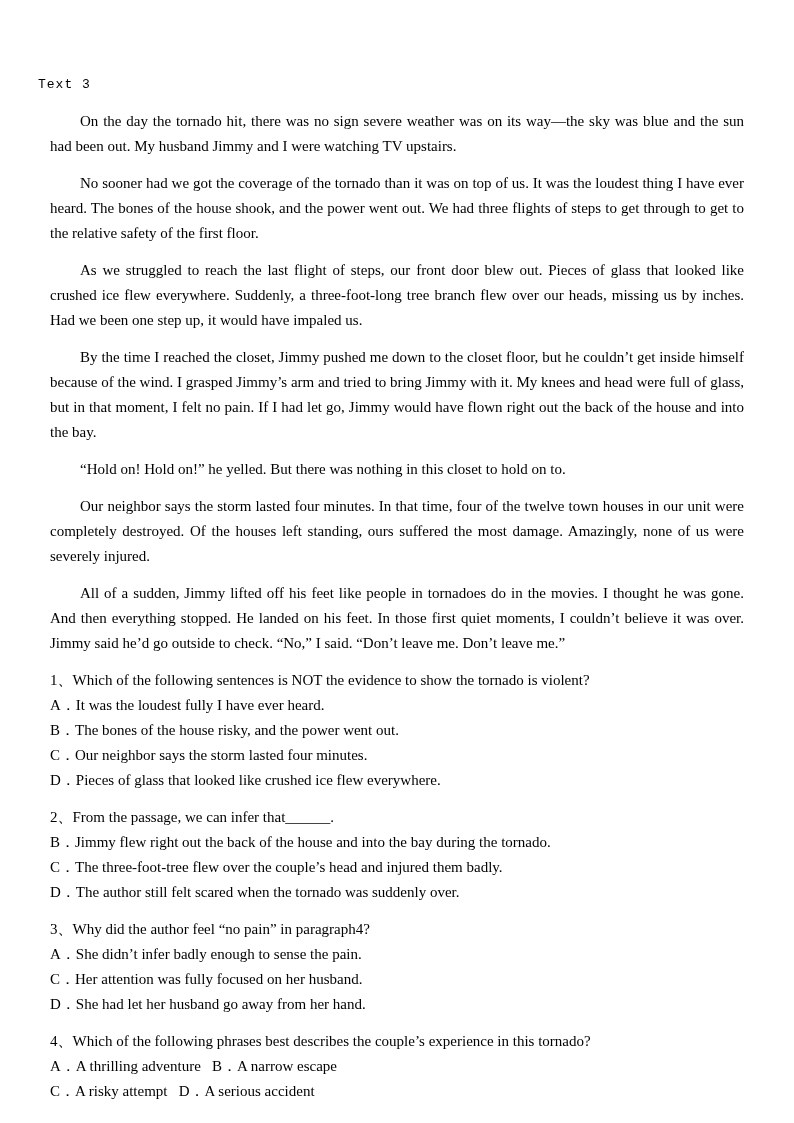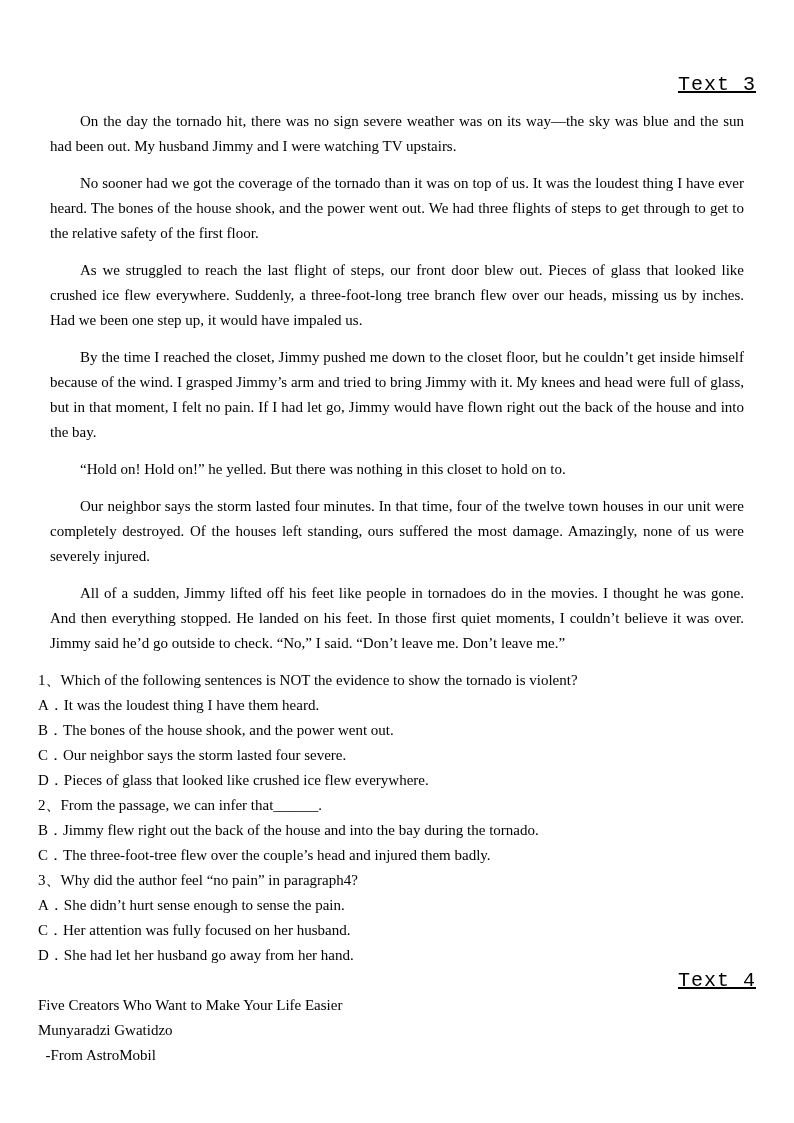"Text 3" .heading { font-size: 20px -> 13px; text-align: right -> left; text-decoration: underline -> none }
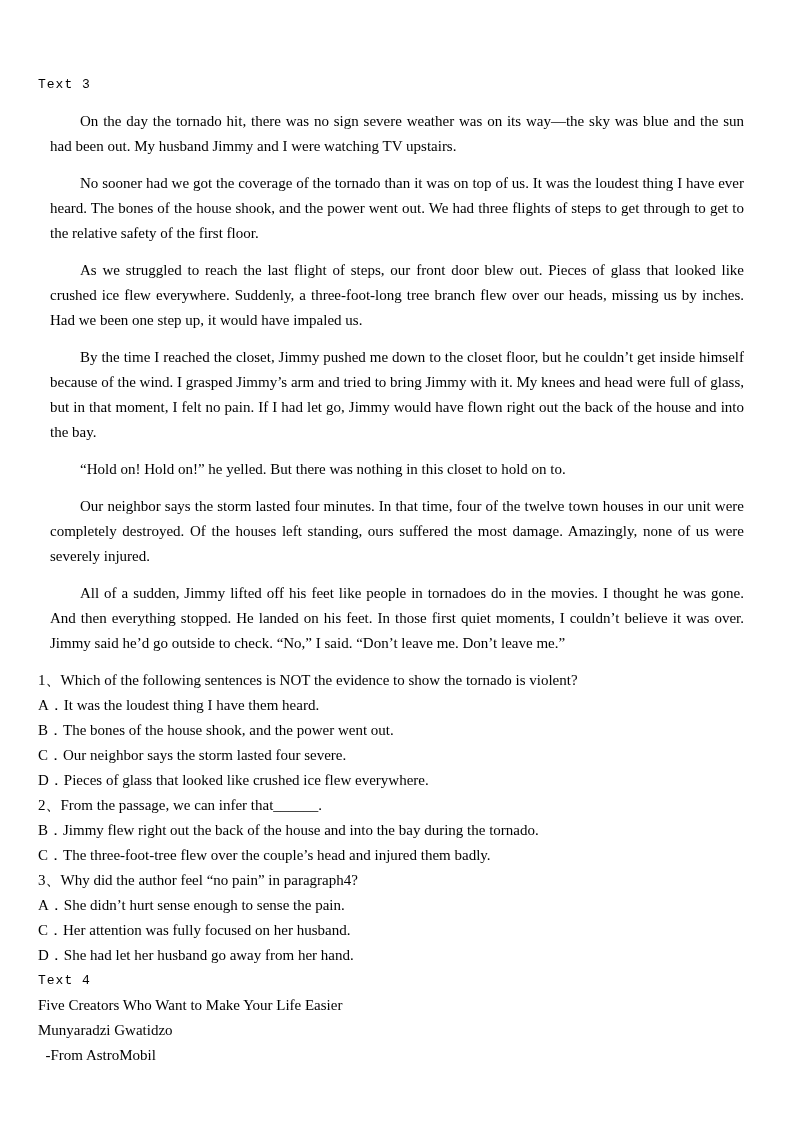"1、Which of the following sentences" .qblock { margin: 0 -> 12px }
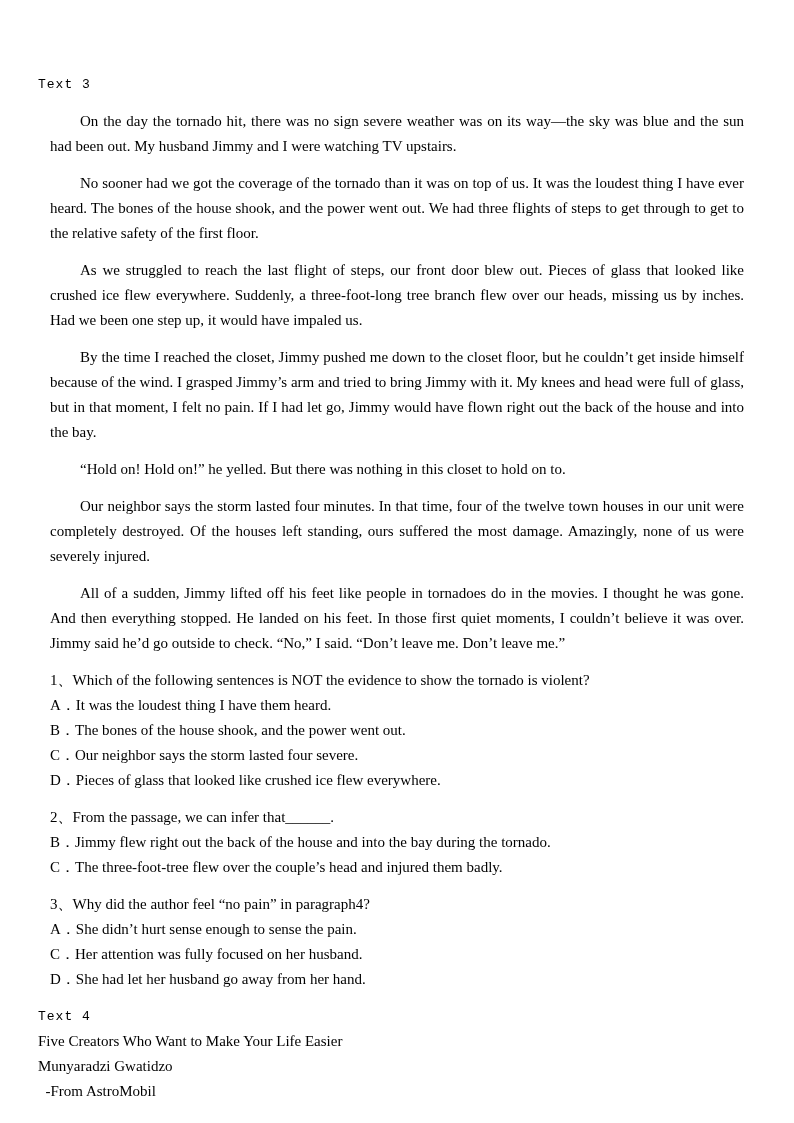"A．It was the loudest thing" div.line { text: thing I have them -> fully I have ever }
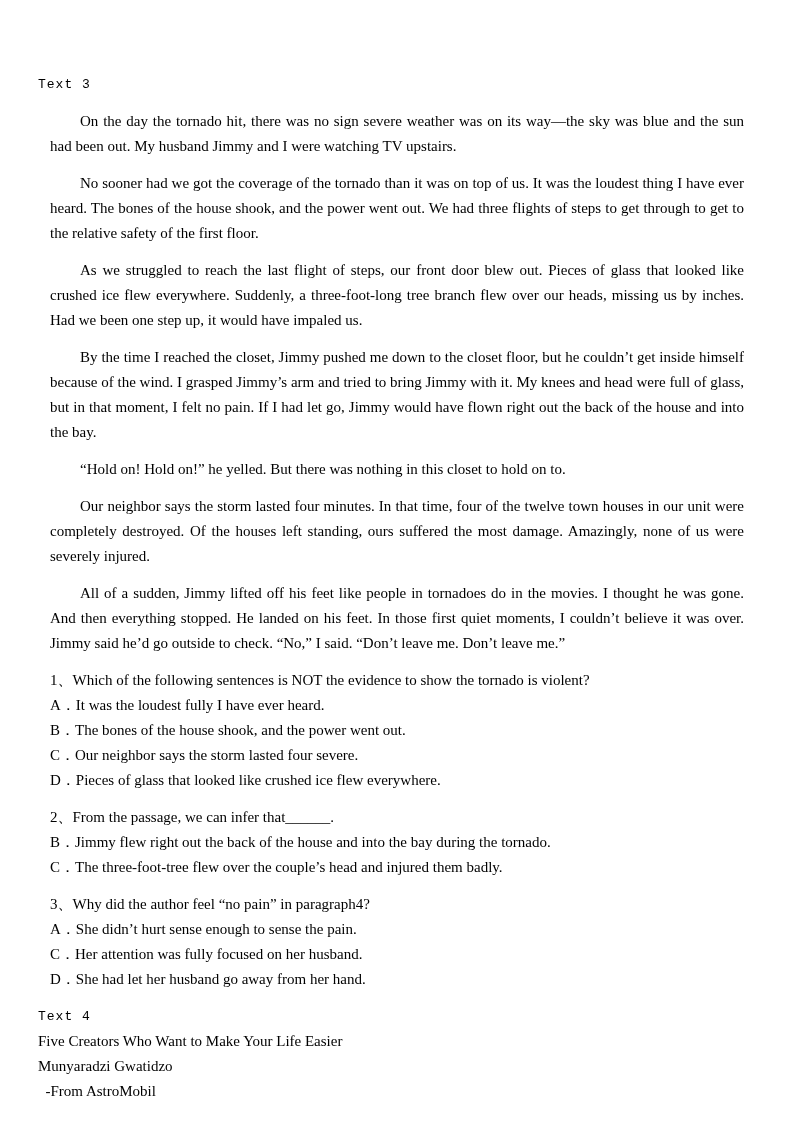"B．The bones of the house" div.line { text: shook -> risky }
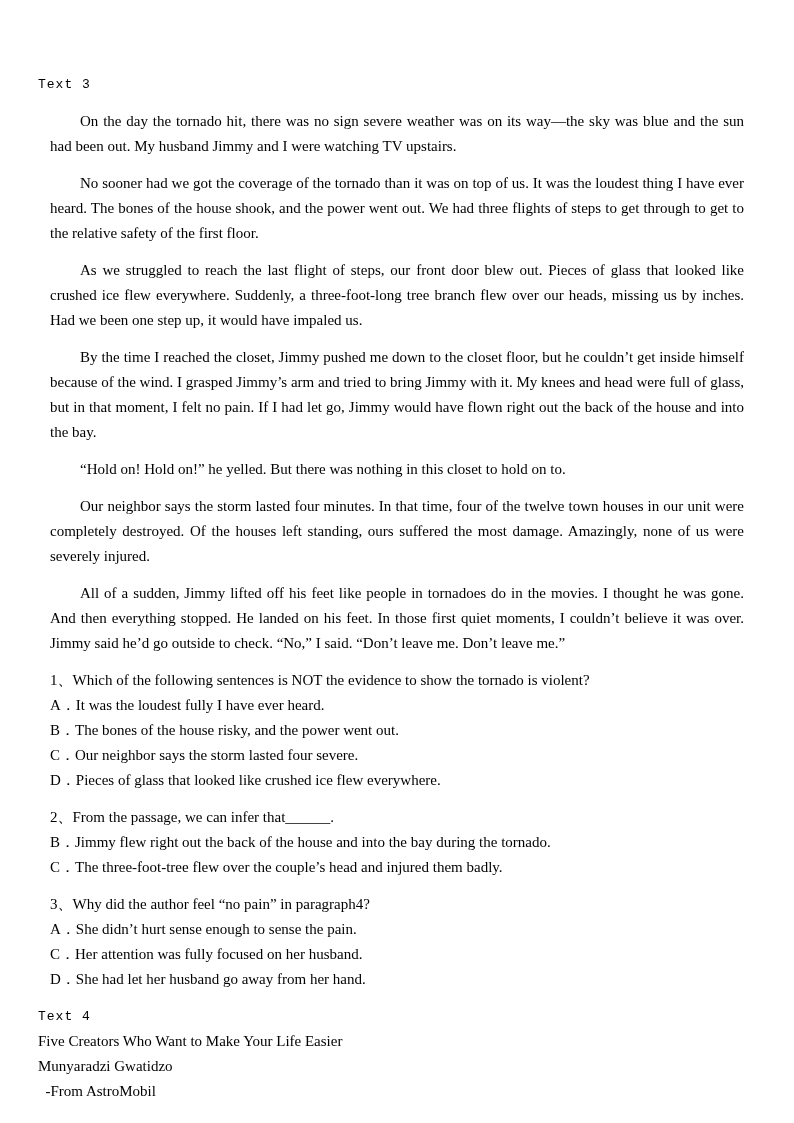"C．Our neighbor says the storm" div.line { text: severe -> minutes }
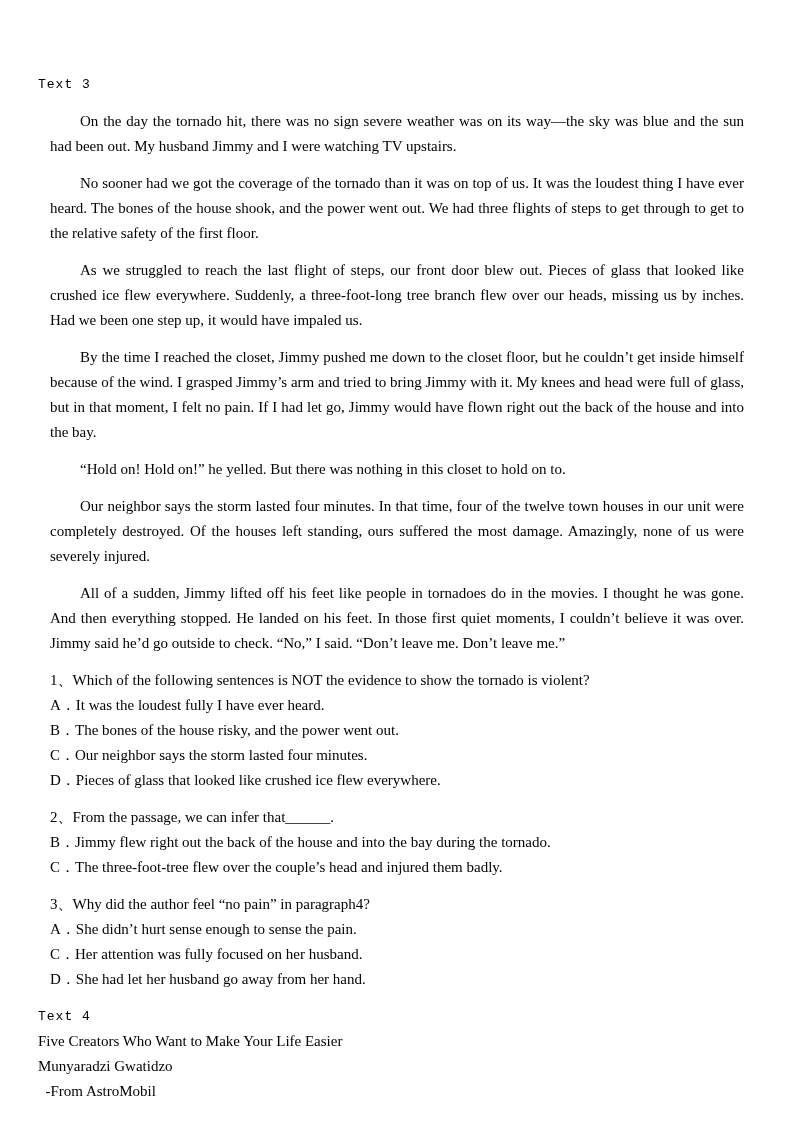"D．The author still felt scared" div.line { html: none -> <div>D．The author still felt scared when the tornado was suddenly over.</div> }
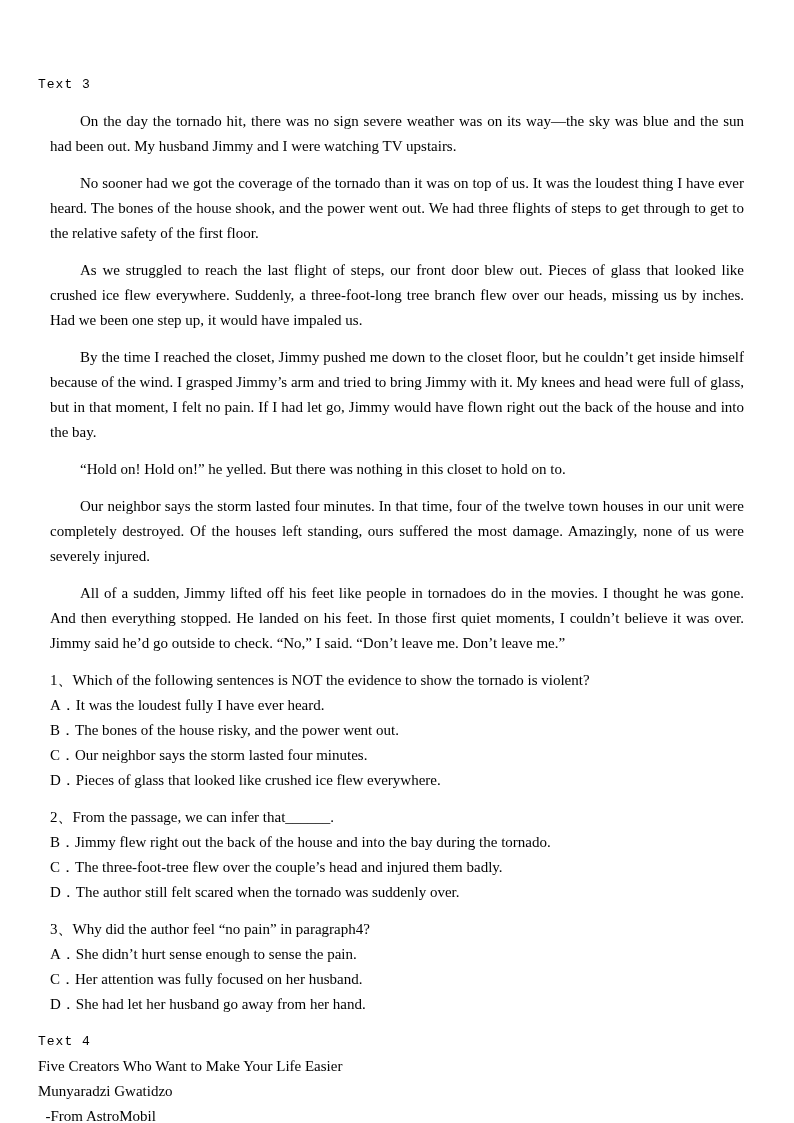"A．She didn’t hurt sense enough" div.line { text: hurt sense -> infer badly }
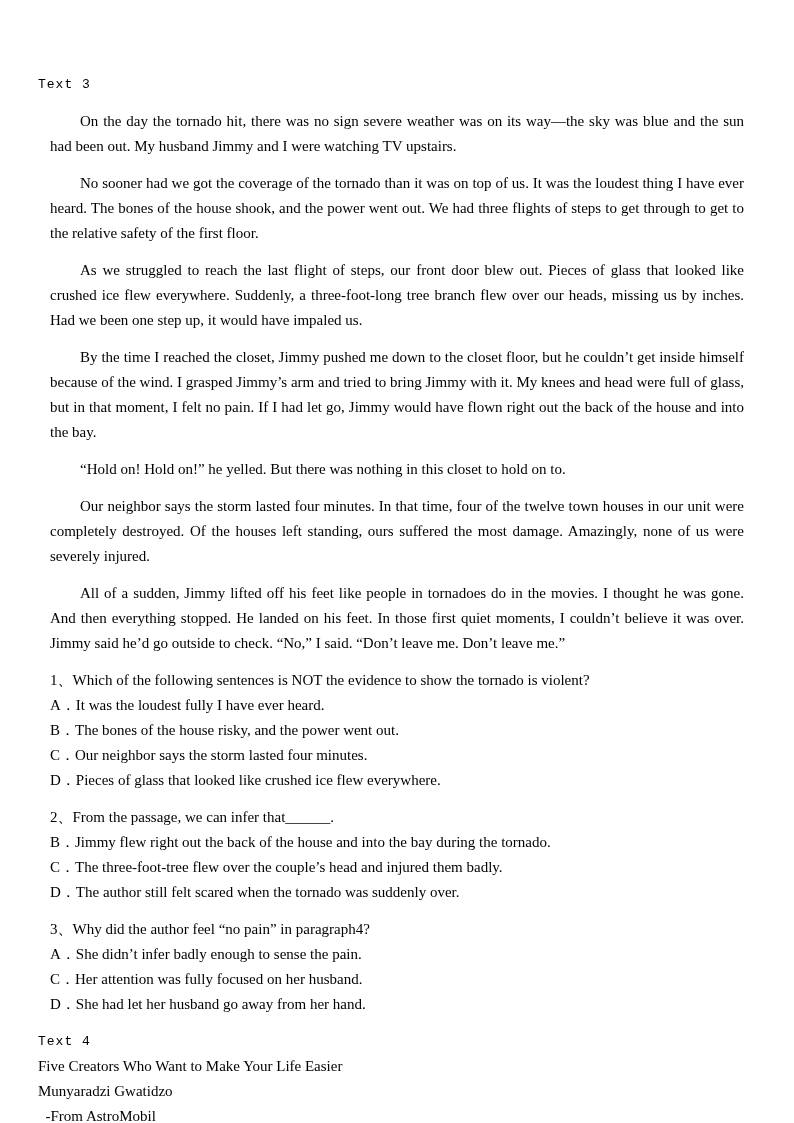"4、Which of the following phrases" div.qblock { html: none -> <div> <div>4、Which of the following phrases best describes the couple’s experience in this tornado?</div> <div>A．A thrilling adventure B．A narrow escape</div> <div>C．A risky attempt D．A serious accident</div> </div> }
